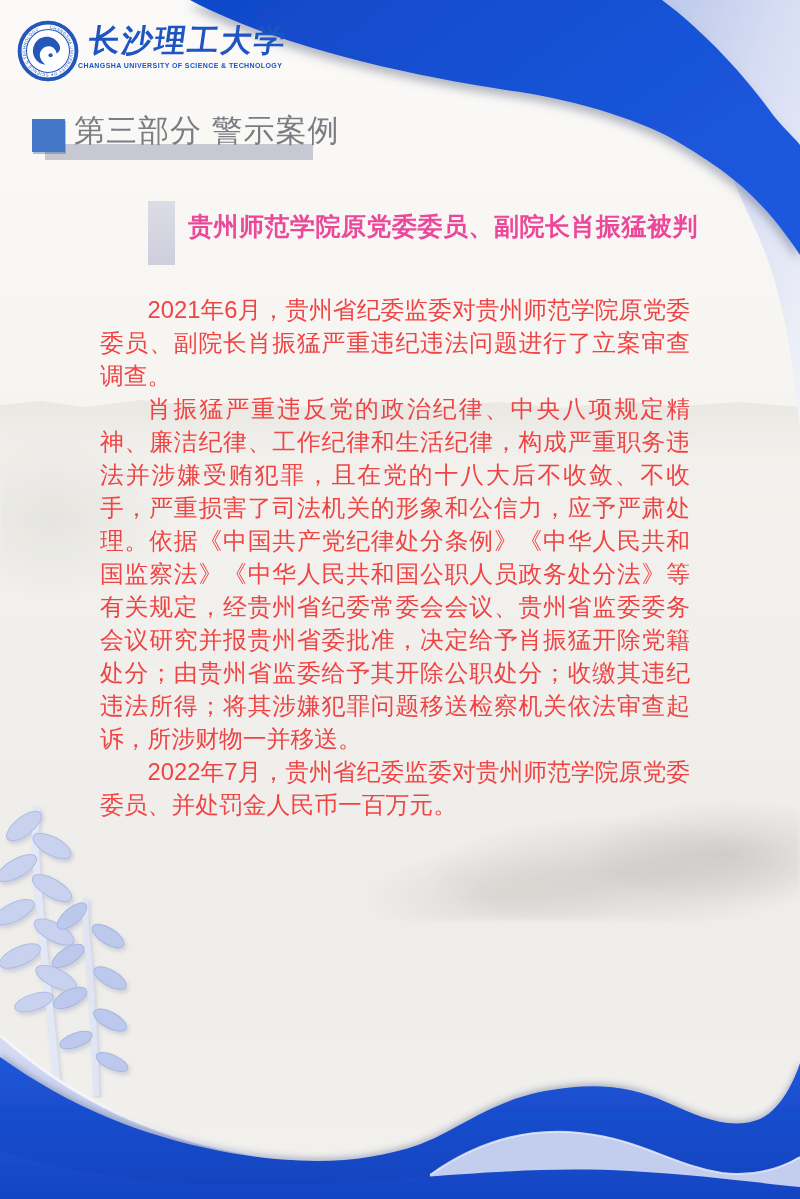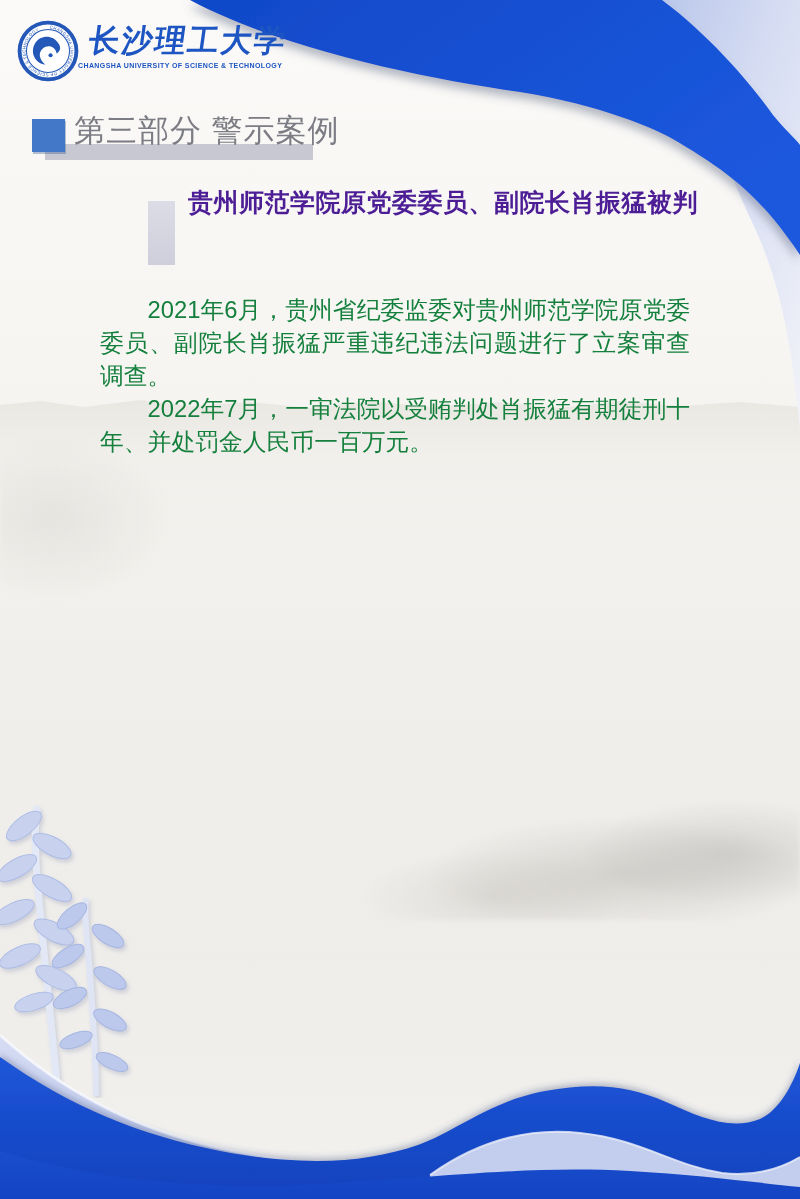"贵州师范学院原党委委员、副院长肖振猛被判" .article-title { color: #4c1d95 -> #ec4899; top: 184px -> 208px }
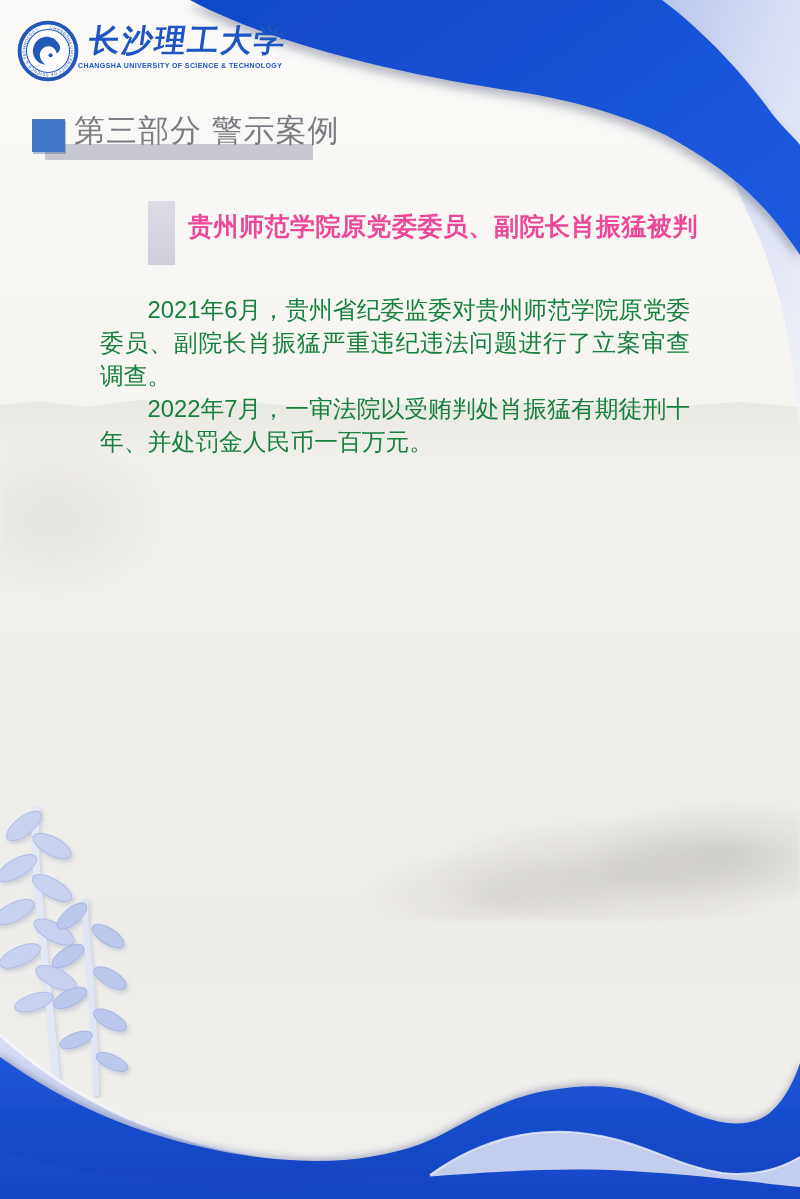"2021年6月，贵州省纪委监委对贵州师范学院原党委委员、副院长肖振猛严重违纪违法" .body-text p { color: #15803d -> #ef4444 }
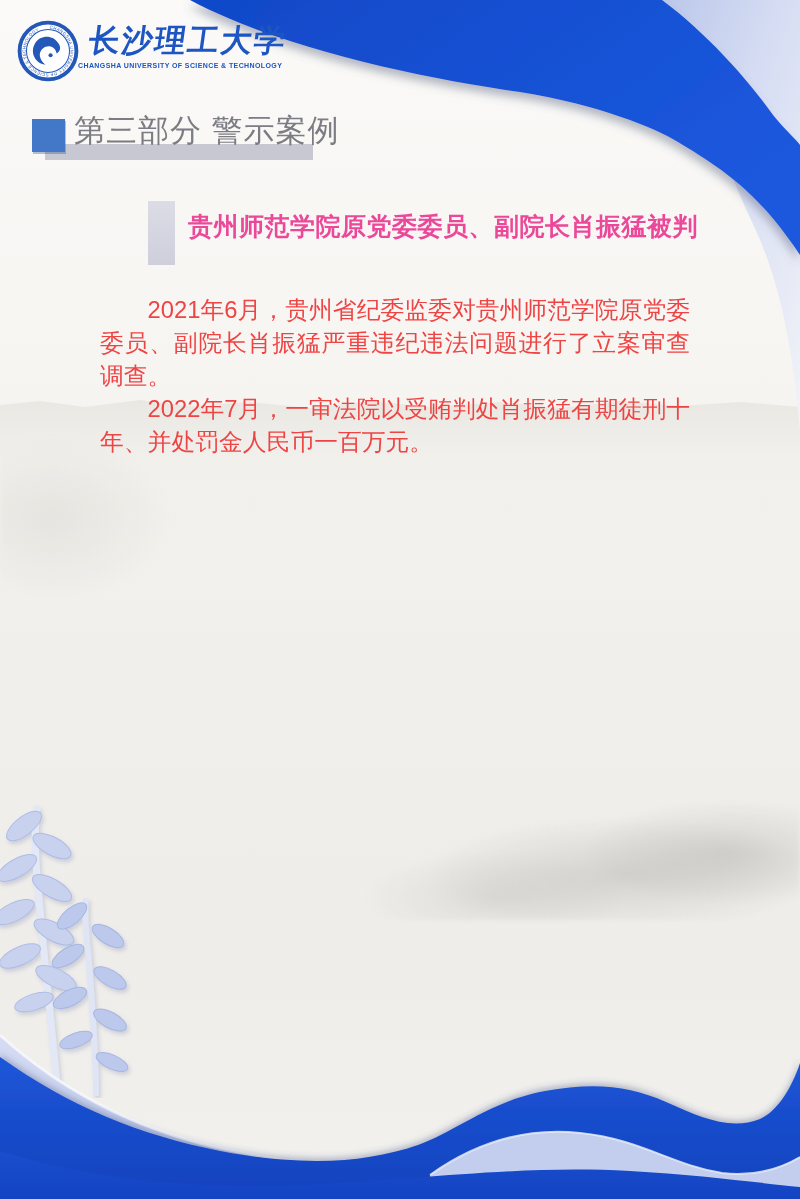"肖振猛严重违反党的政治纪律、中央八项规定精神、廉洁纪律、工作纪律和生活纪律，构成" p { html: none -> <p>肖振猛严重违反党的政治纪律、中央八项规定精神、廉洁纪律、工作纪律和生活纪律，构成严重职务违法并涉嫌受贿犯罪，且在党的十八大后不收敛、不收手，严重损害了司法机关的形象和公信力，应予严肃处理。依据《中国共产党纪律处分条例》《中华人民共和国监察法》《中华人民共和国公职人员政务处分法》等有关规定，经贵州省纪委常委会会议、贵州省监委委务会议研究并报贵州省委批准，决定给予肖振猛开除党籍处分；由贵州省监委给予其开除公职处分；收缴其违纪违法所得；将其涉嫌犯罪问题移送检察机关依法审查起诉，所涉财物一并移送。</p> }
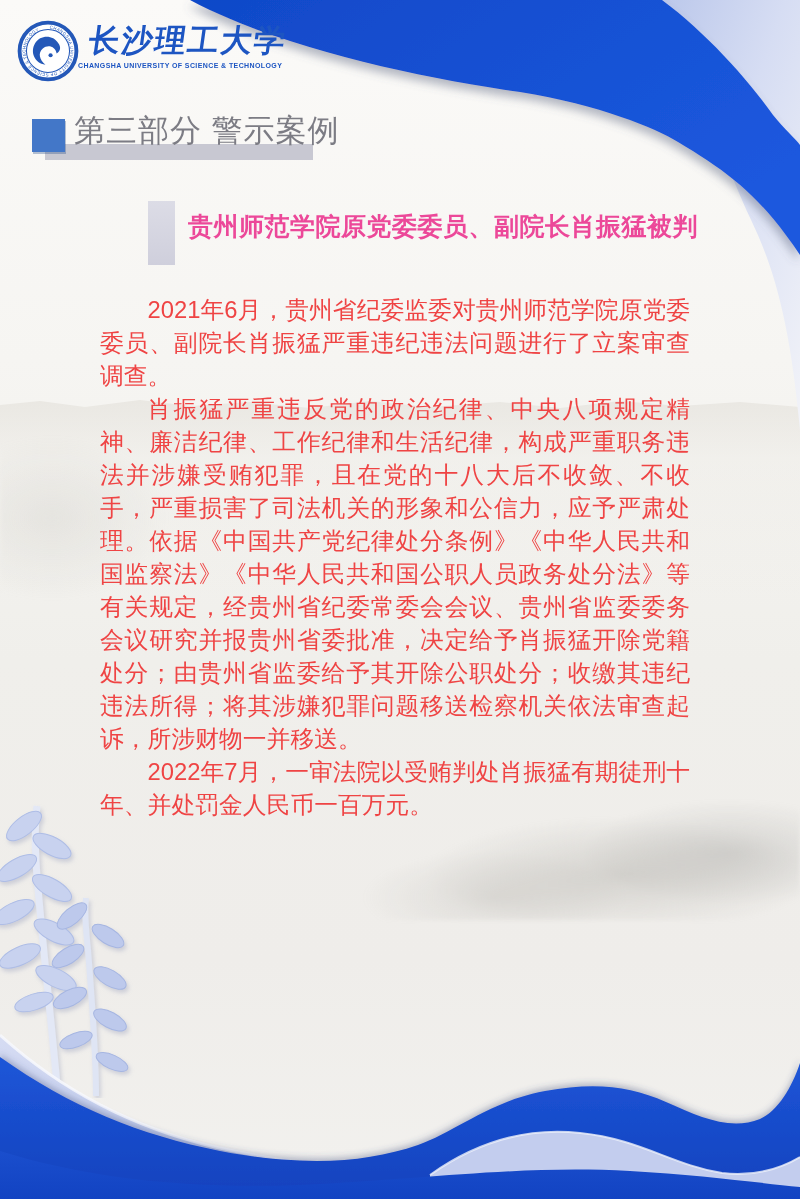"2022年7月，一审法院以受贿判处肖振猛有期徒刑十年、并处罚金人民币一百万元。" p { text: 一审法院以受贿判处肖振猛有期徒刑十年 -> 贵州省纪委监委对贵州师范学院原党委委员 }
